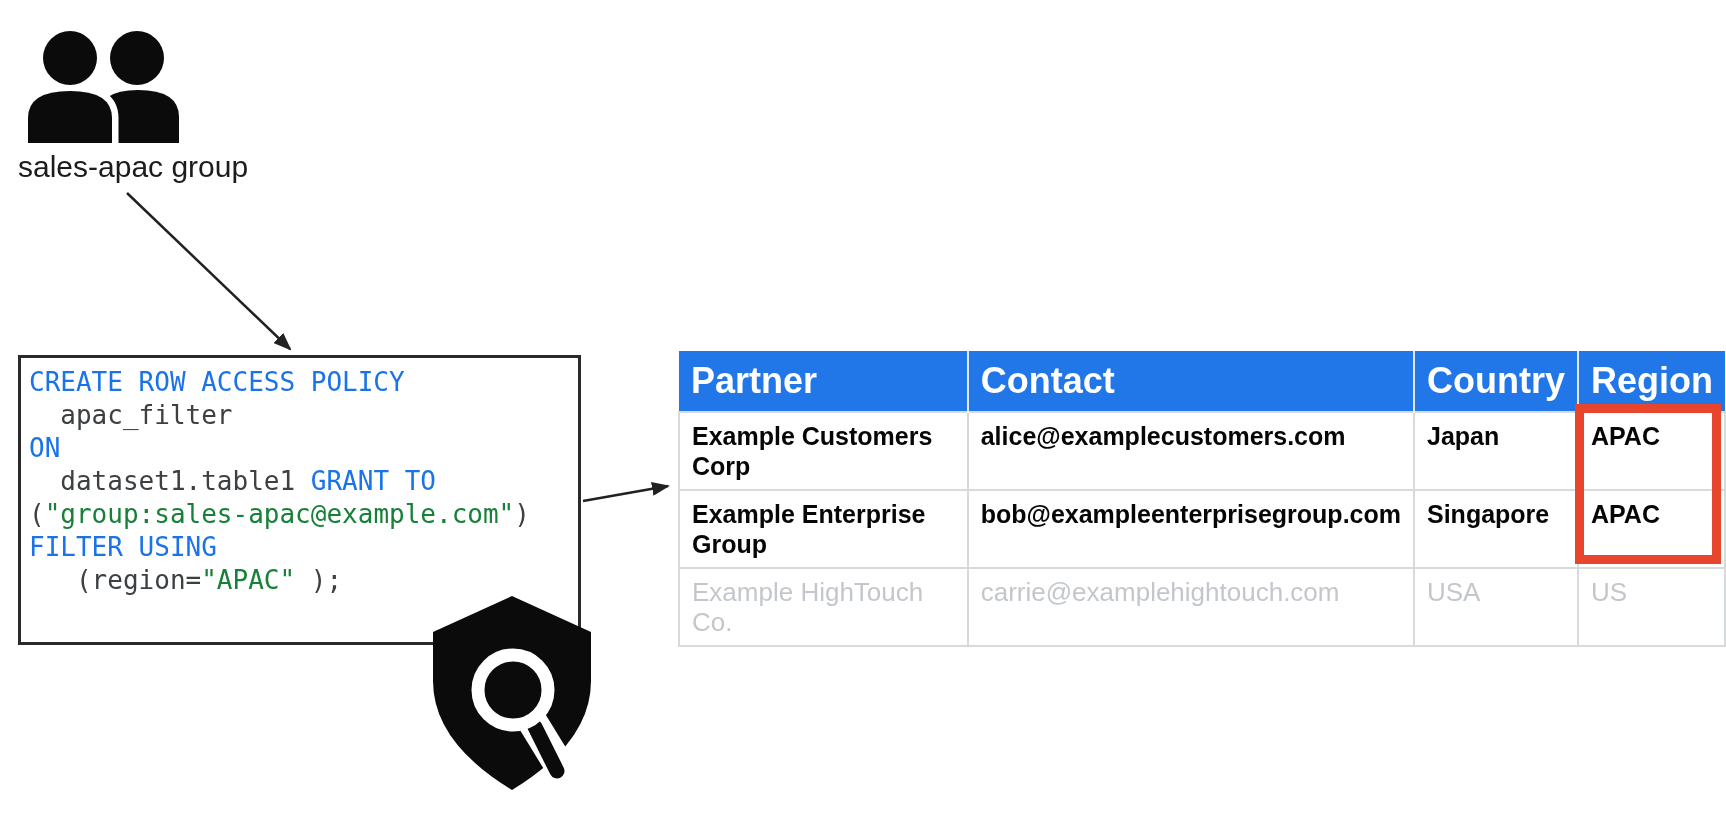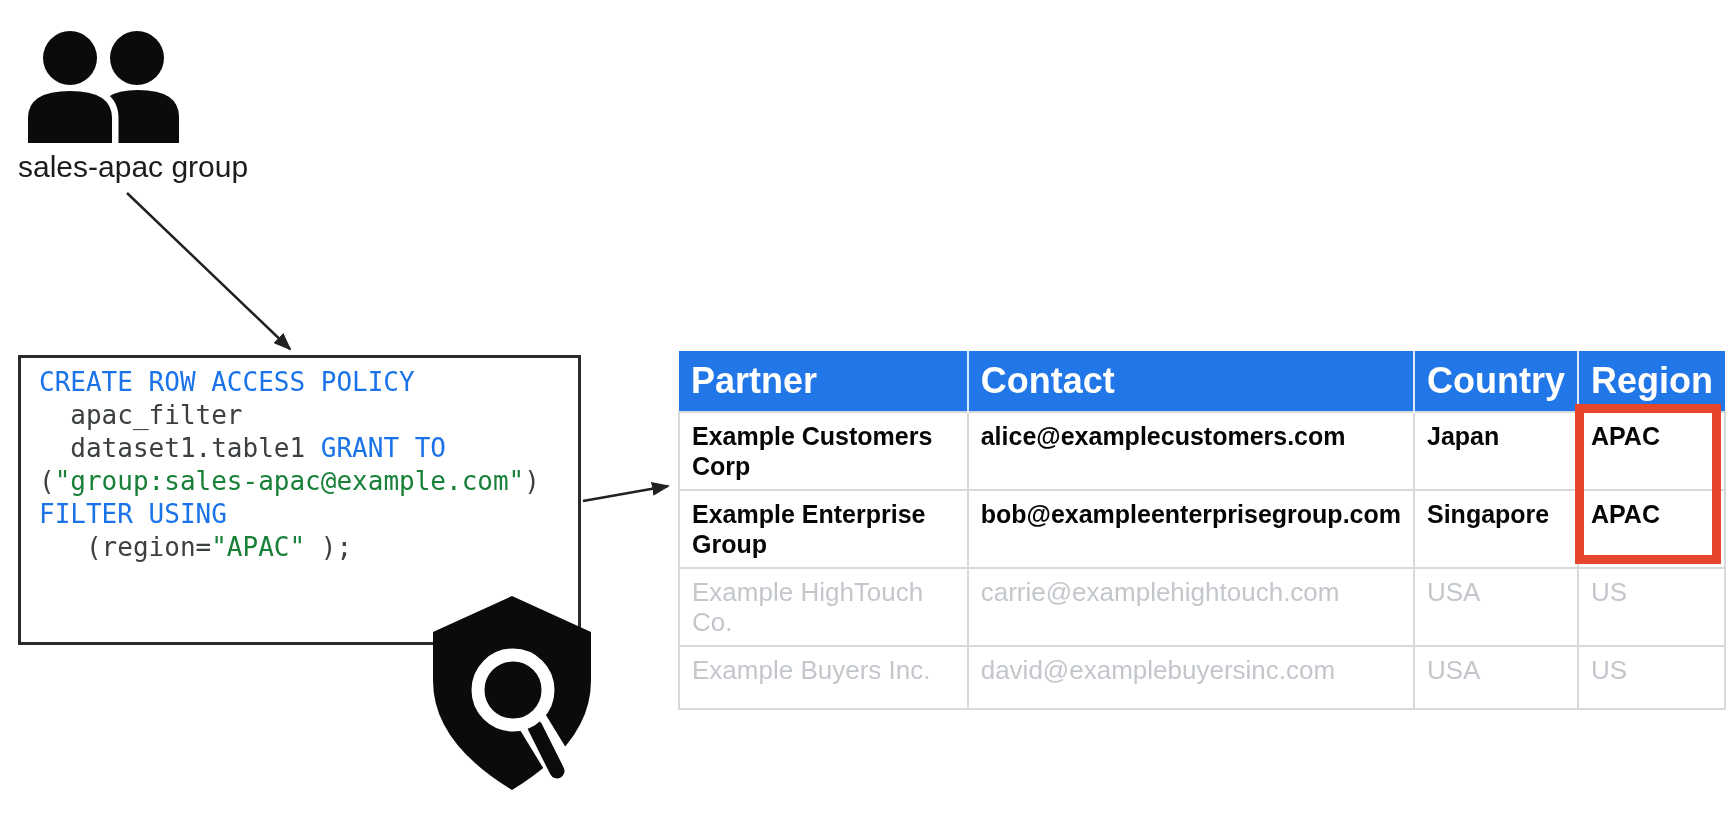"CREATE ROW ACCESS POLICY" .code-box { padding: 8px 18px -> 8px 8px }
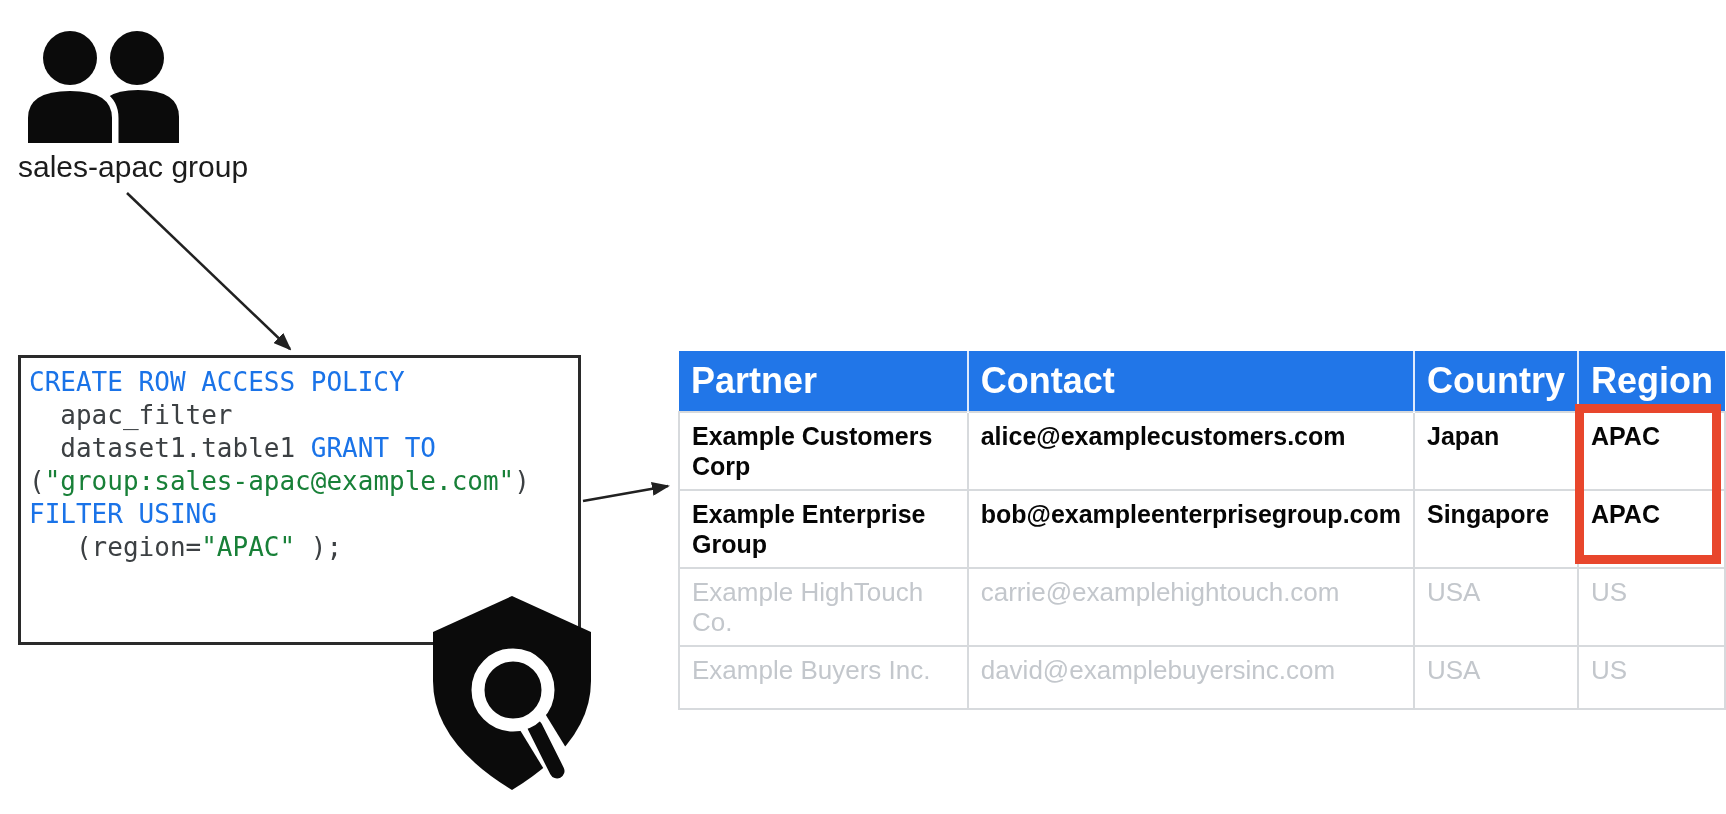"ON" div.code-line { html: none -> <div><span>ON</span></div> }
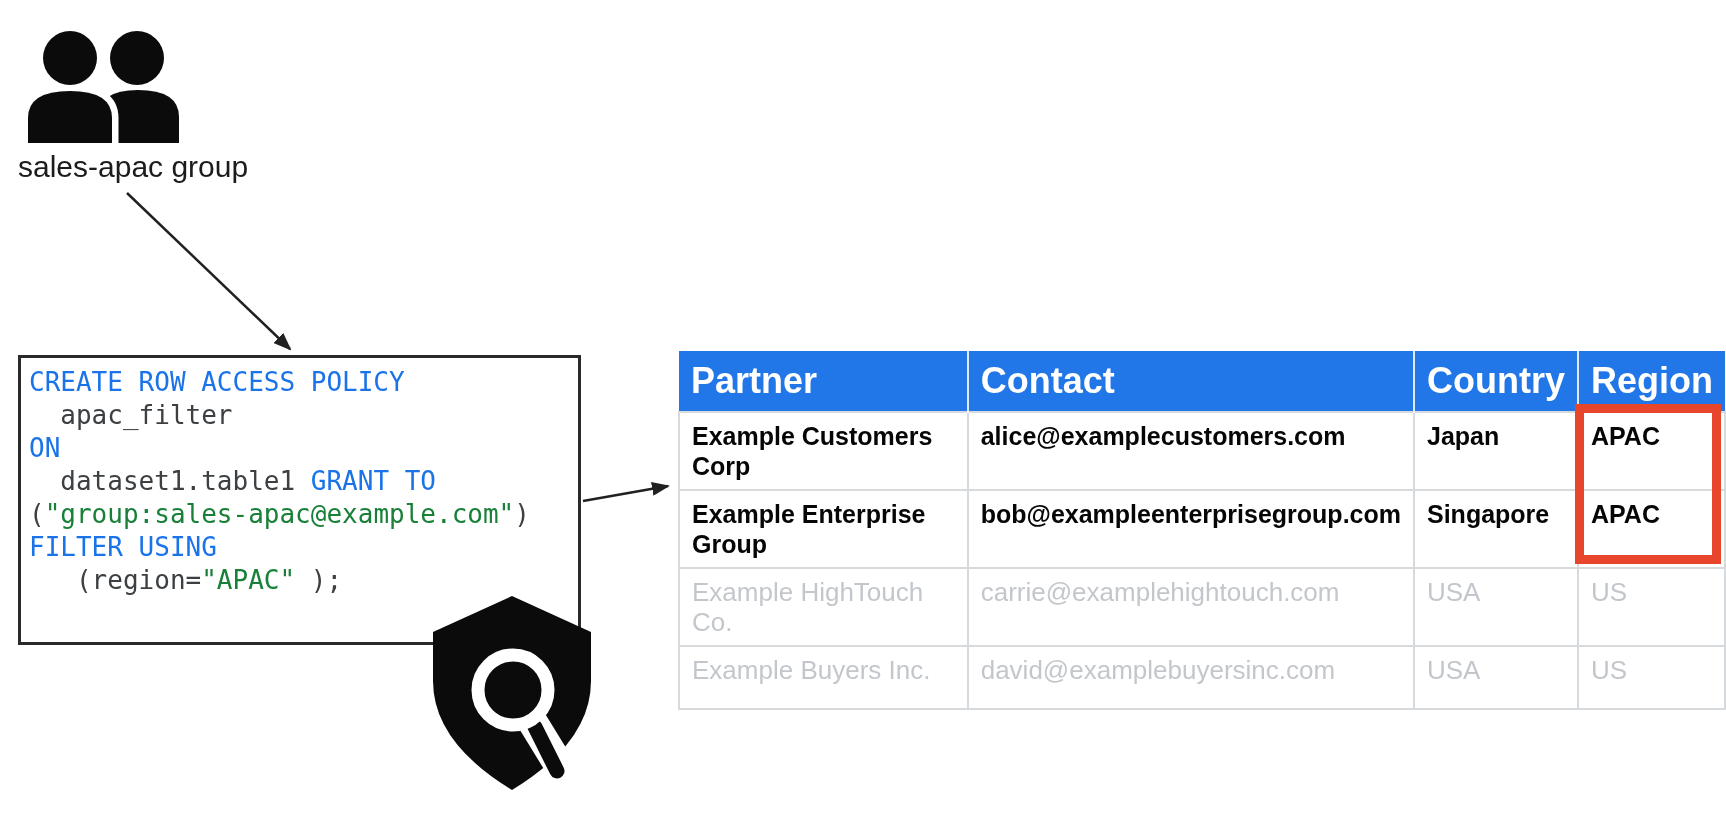"Example Buyers Inc." tr.r4 { html: <tr> <td>Example Buyers Inc.</td> <td>david@examplebuyersinc.com</td> <td>USA</td> <td>US</td> </tr> -> none }
